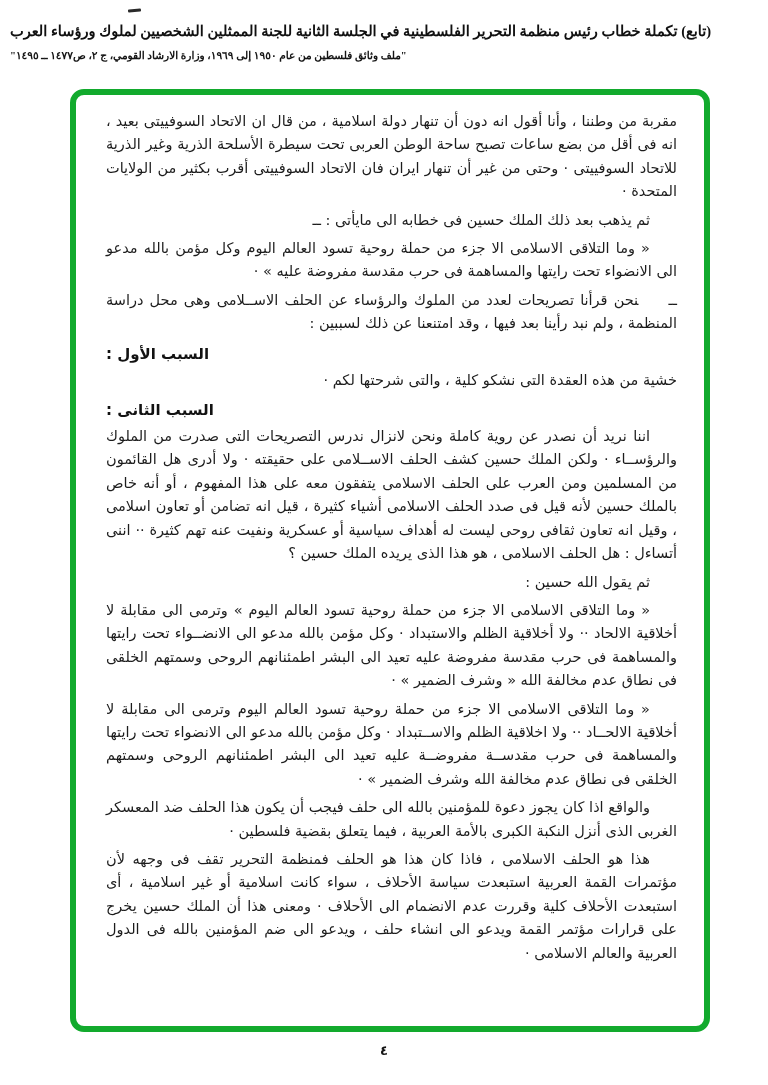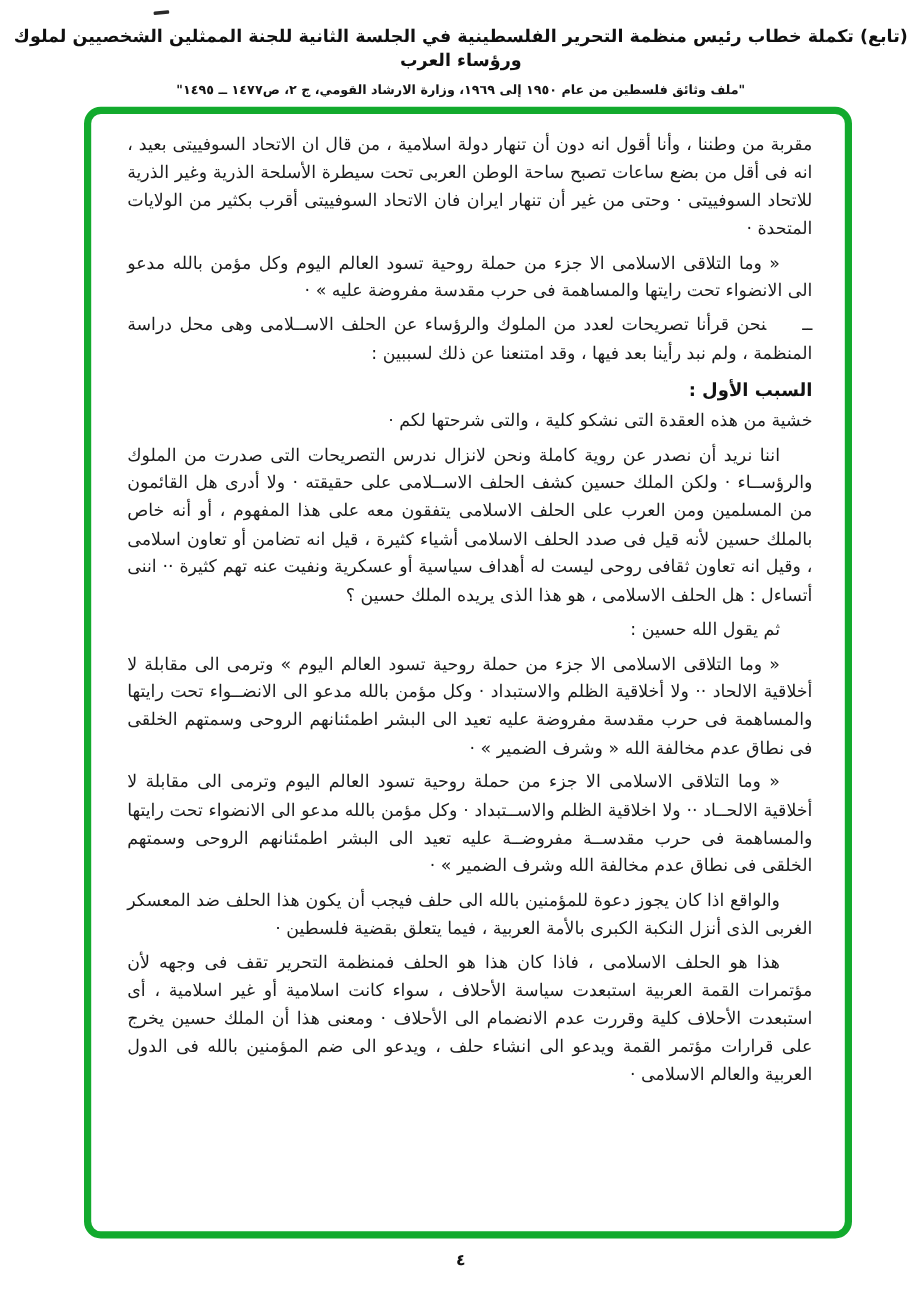"(تابع) تكملة خطاب رئيس منظمة" .doc-header { font-family: none -> Liberation Serif, serif; text-align: center -> left }
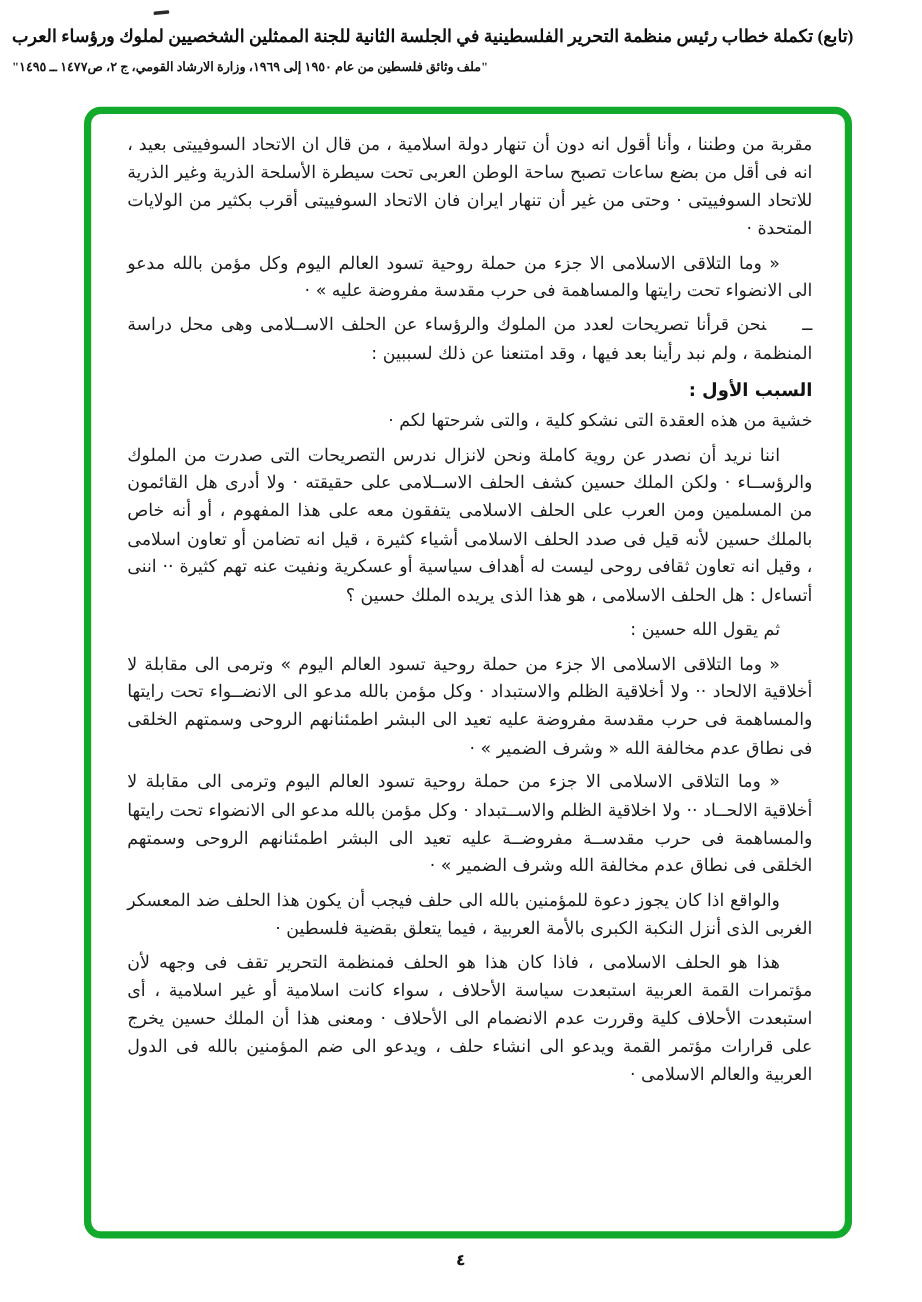"ثم يذهب بعد ذلك الملك" p.indent { html: none -> <p>ثم يذهب بعد ذلك الملك حسين فى خطابه الى مايأتى : ــ</p> }
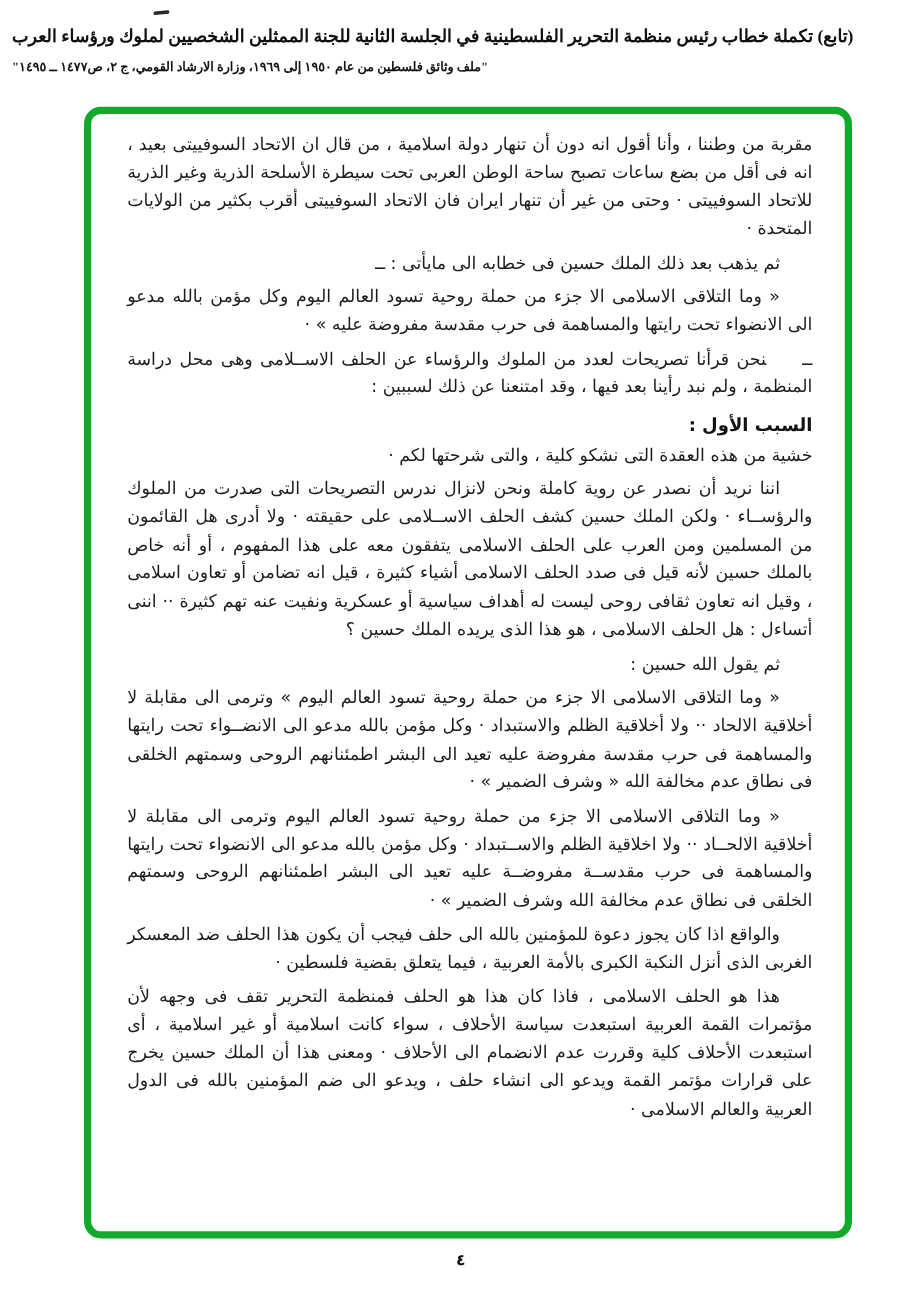"السبب الأول :" .doc-body h3.heading { text-align: right -> left }
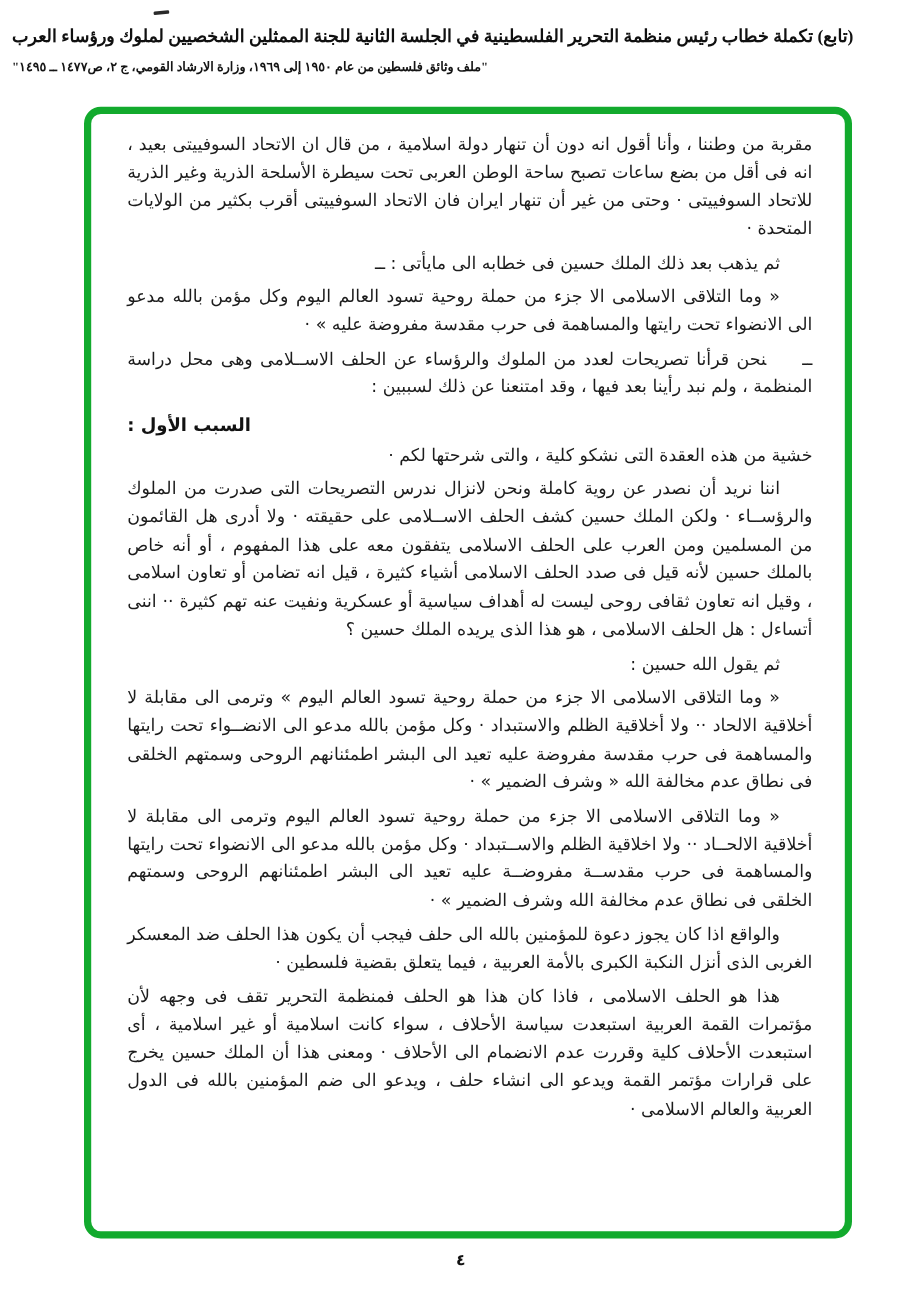"السبب الثانى :" h3.heading { html: none -> <h3>السبب الثانى :</h3> }
